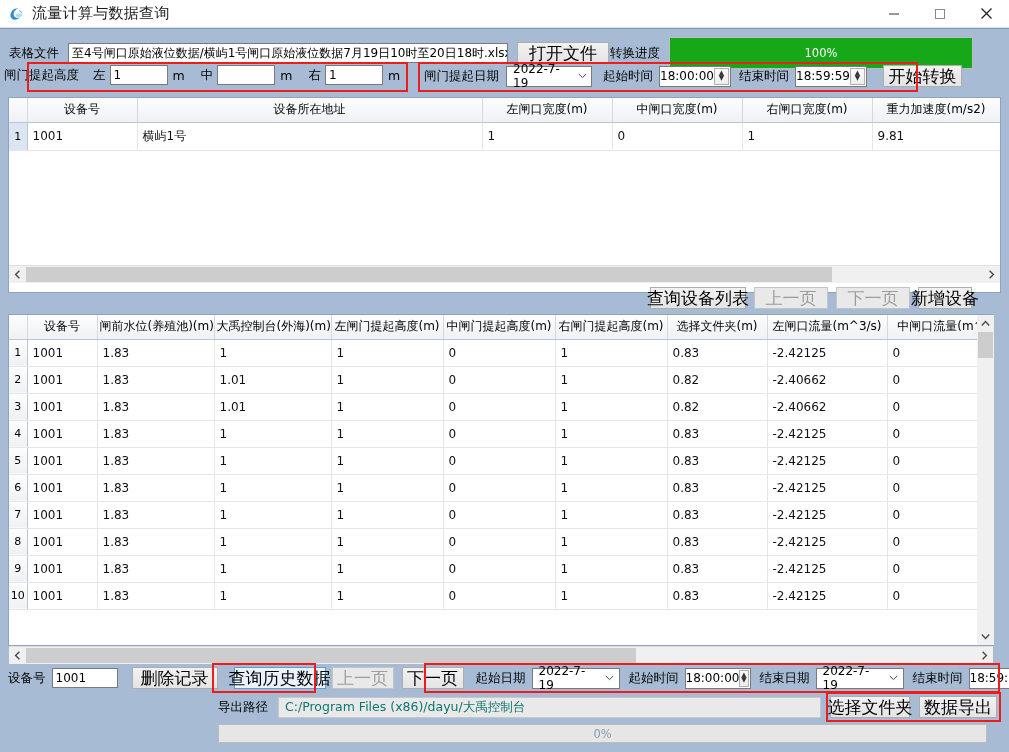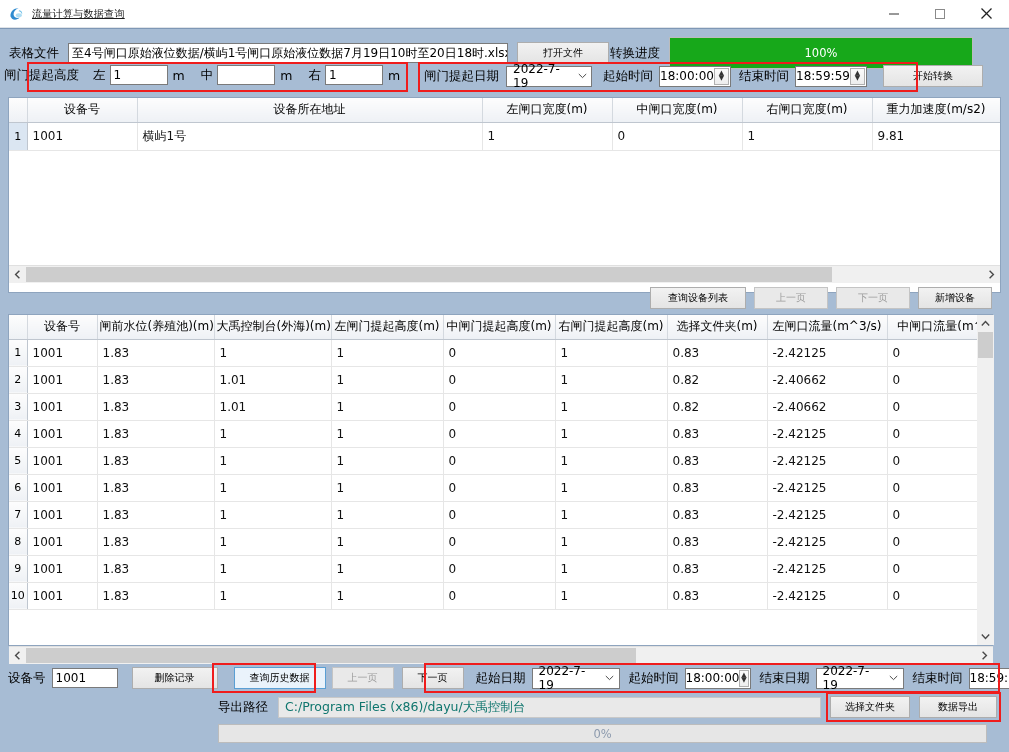"流量计算与数据查询" .title-text { font-size: 10px -> 15px; text-decoration: underline -> none }
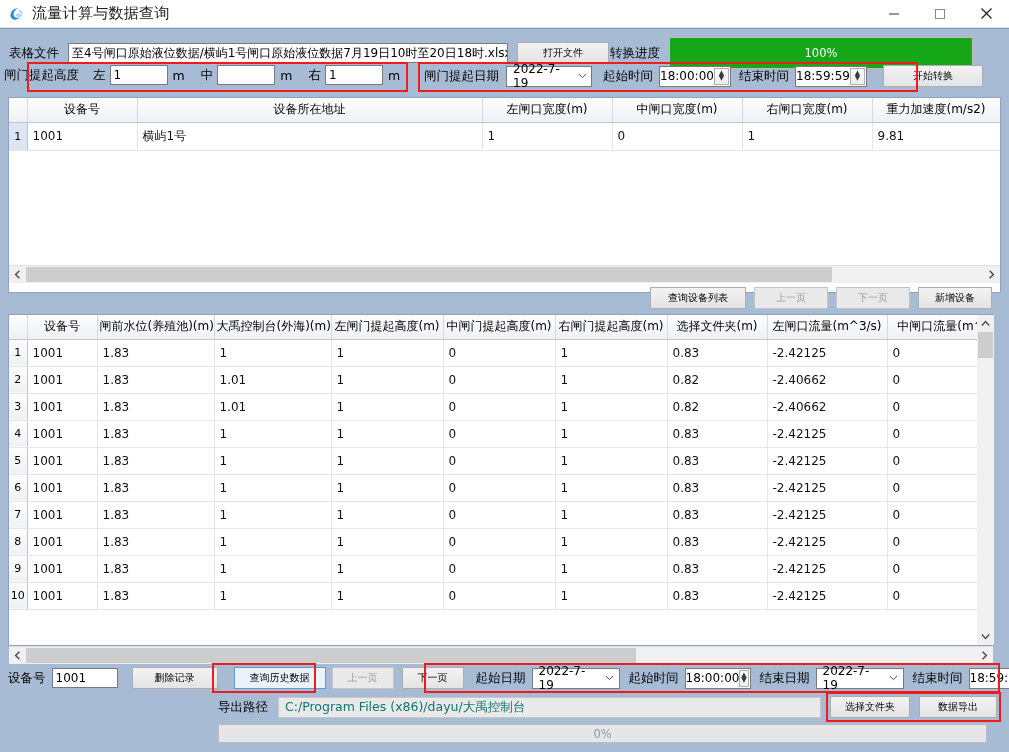"打开文件" .btn { font-size: 10px -> 17px }
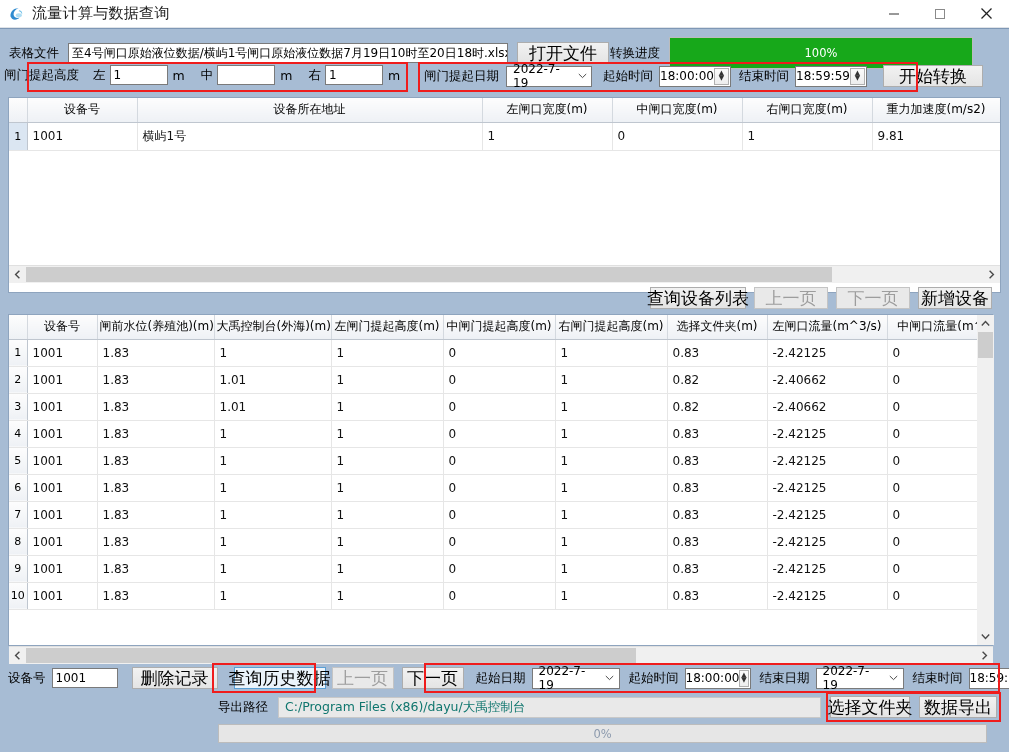"开始转换" div.btn { width: 100px -> 79px }
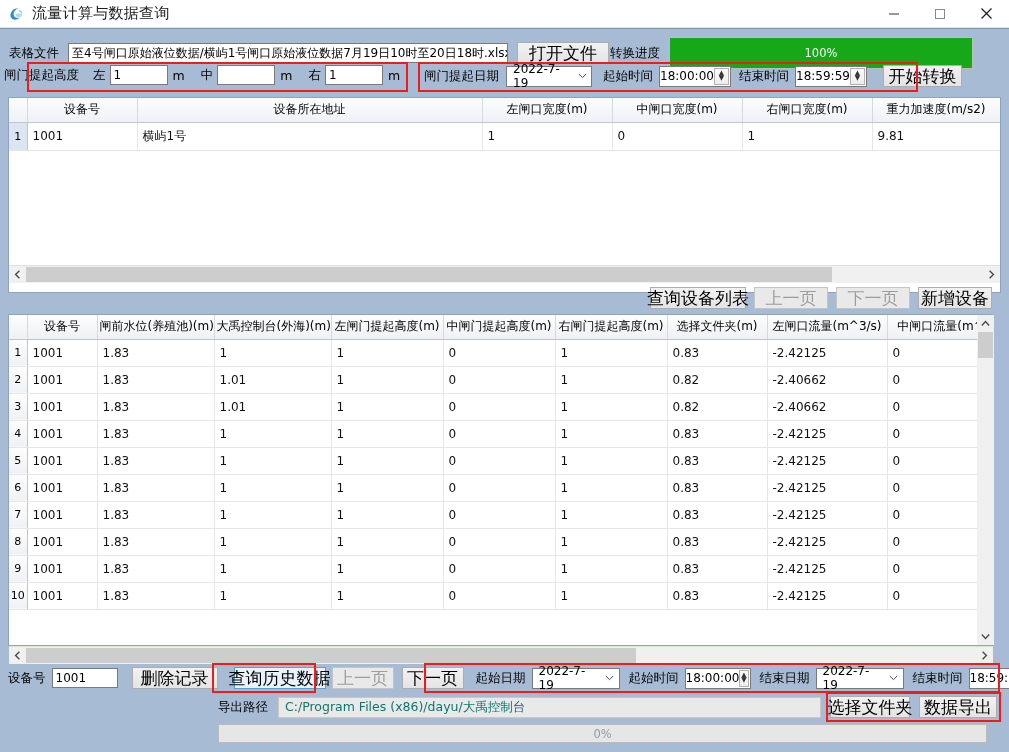"新增设备" div.btn { width: 74px -> 54px }
